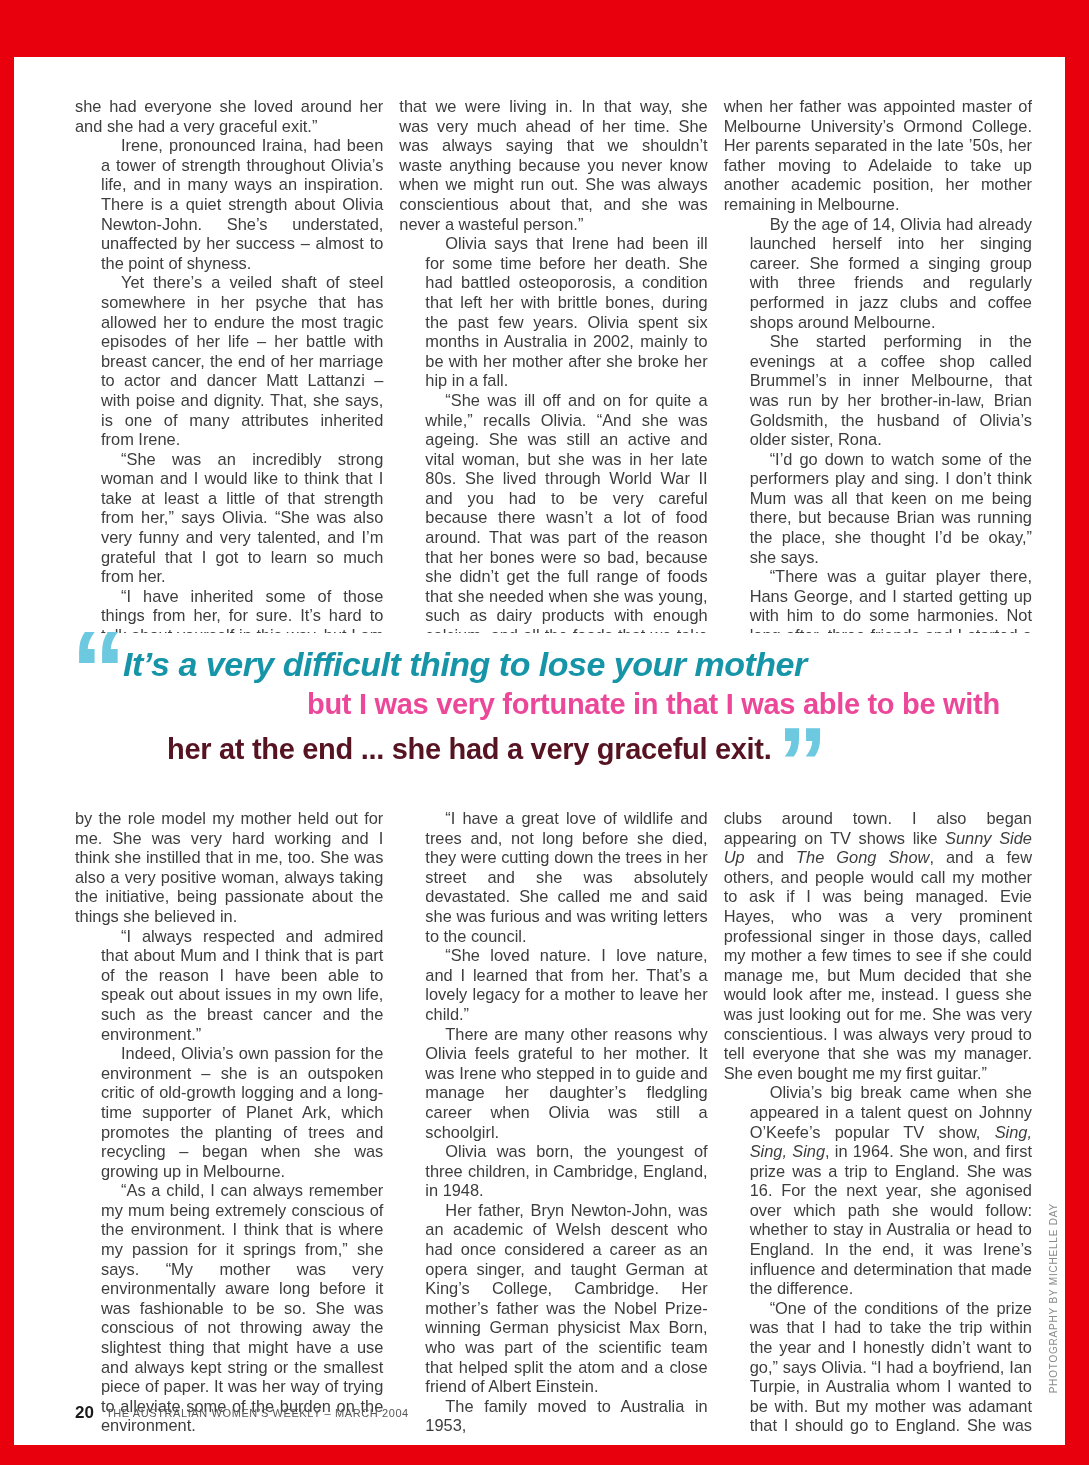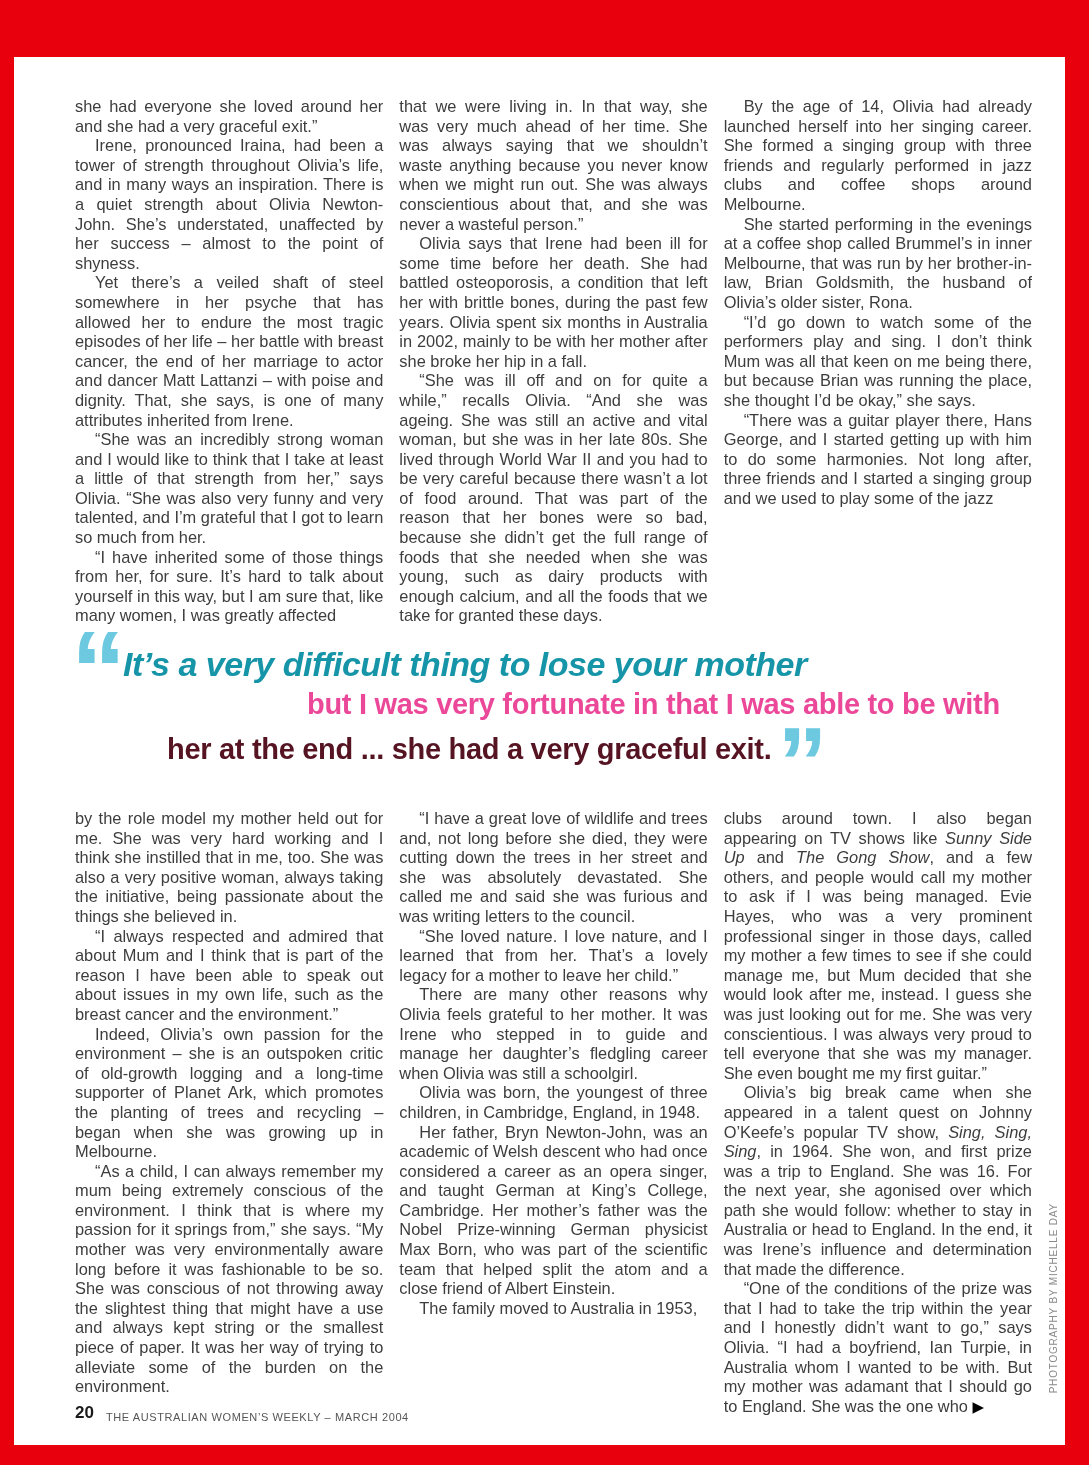"when her father was appointed" p.para { html: none -> <p>when her father was appointed master of Melbourne University’s Ormond College. Her parents separated in the late ’50s, her father moving to Adelaide to take up another academic position, her mother remaining in Melbourne.</p> }
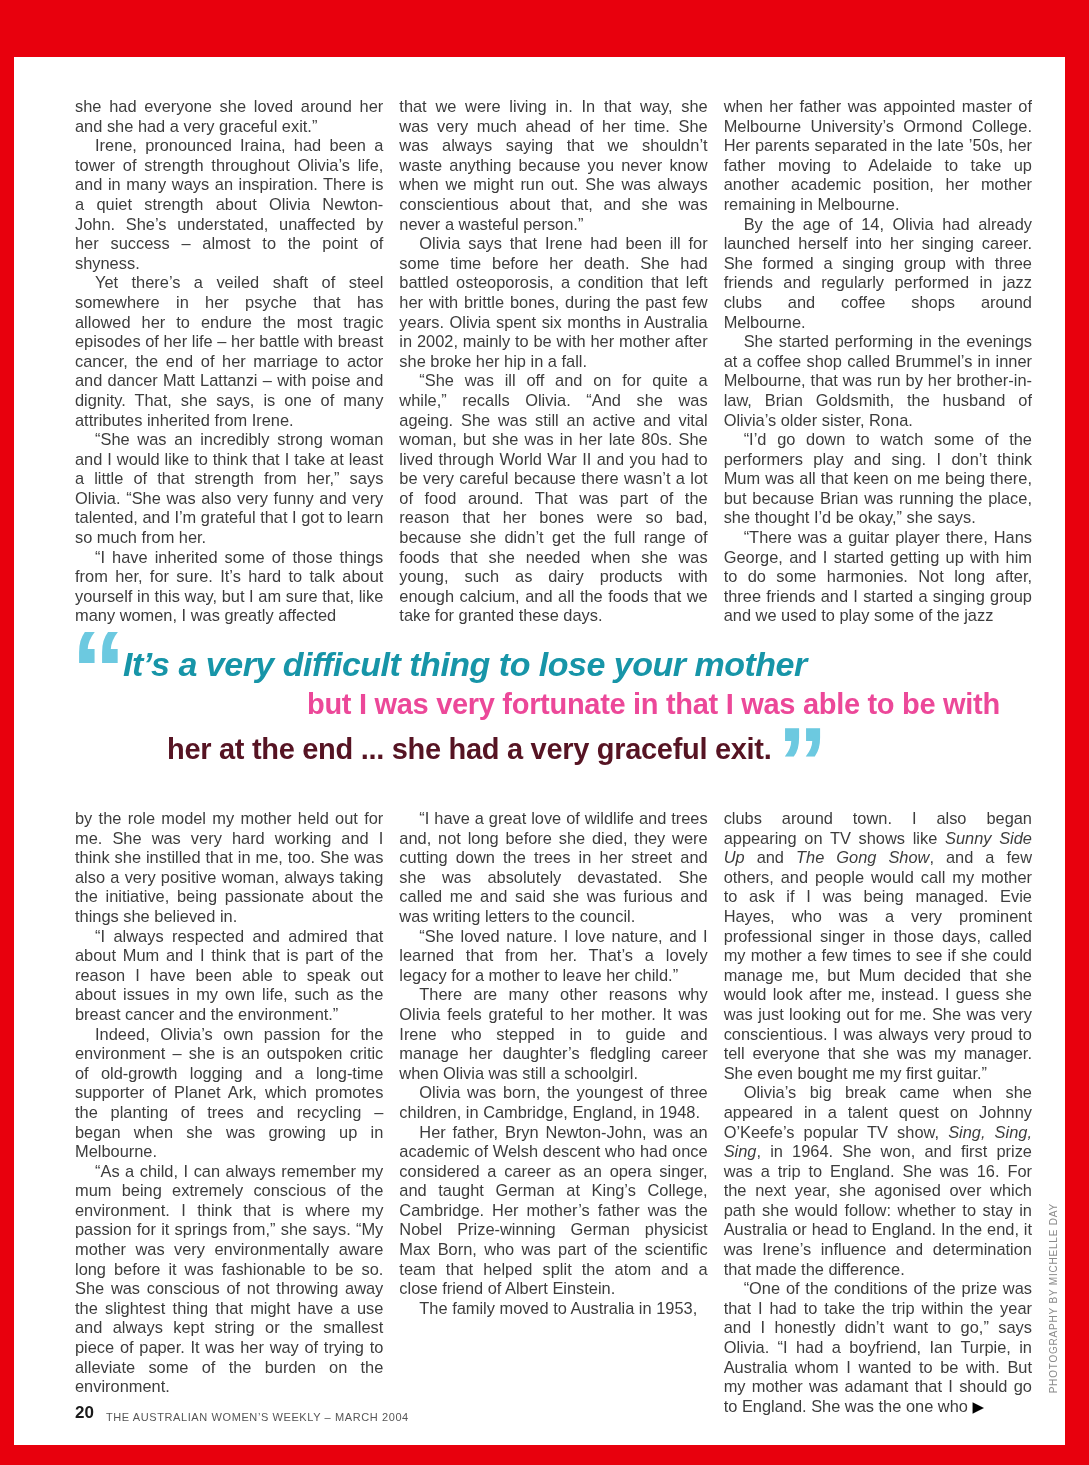"Irene, pronounced Iraina, had been" .col p.para.indent { margin-left: none -> 26px }
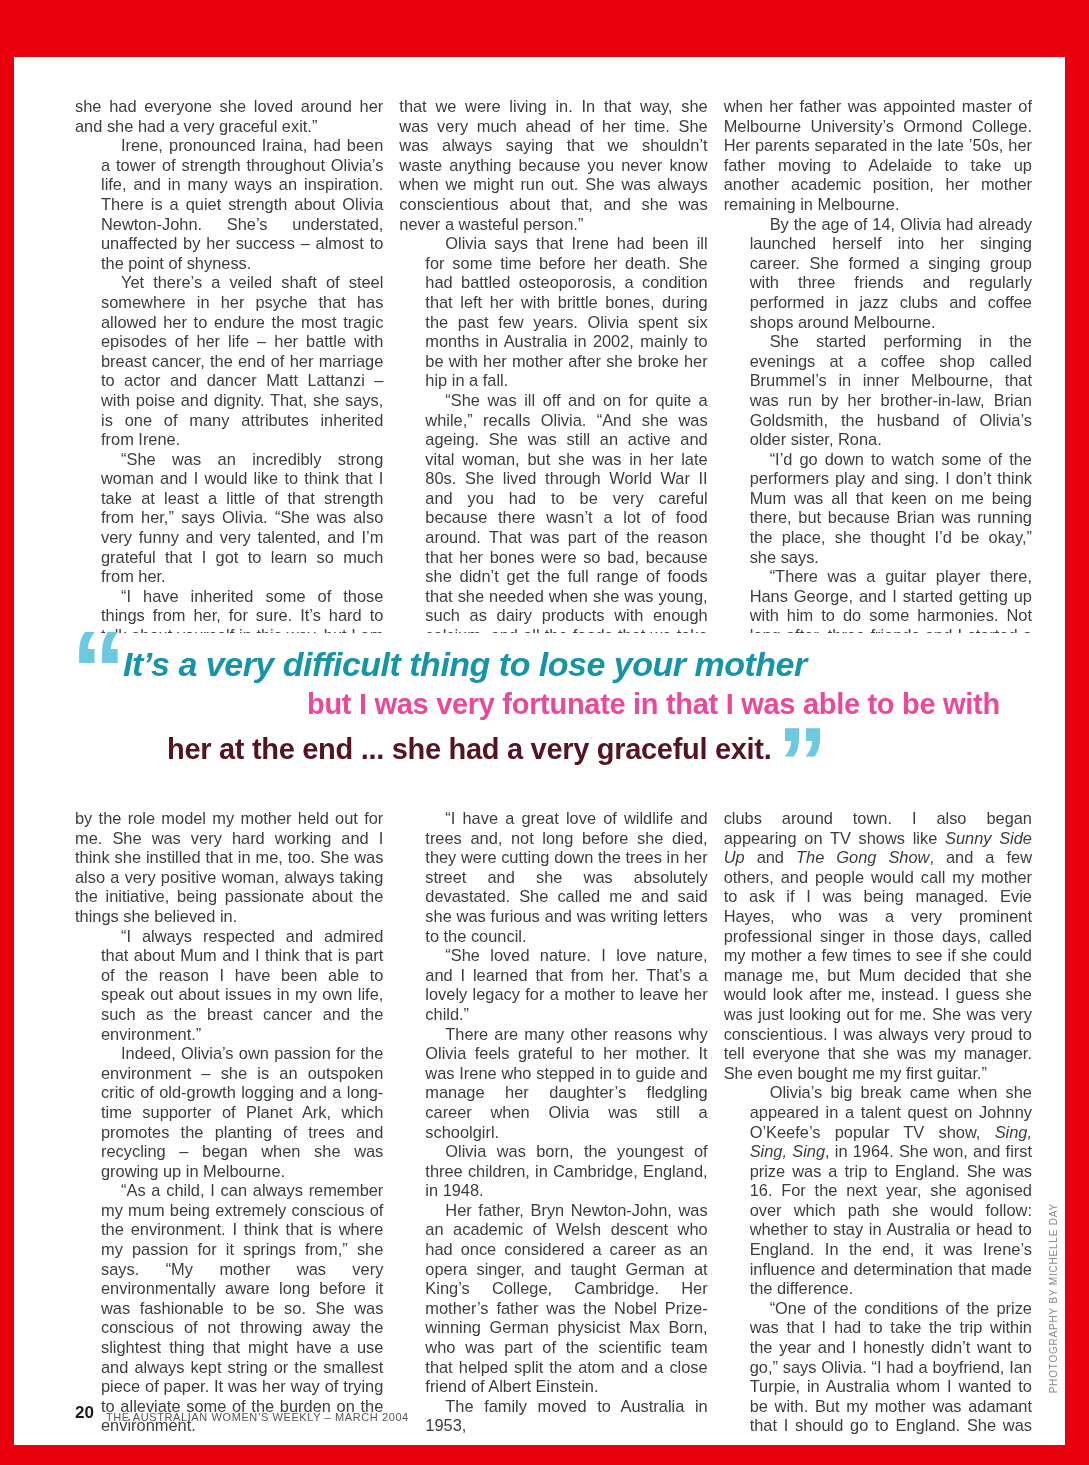"20" .footer { align-items: flex-end -> center }
